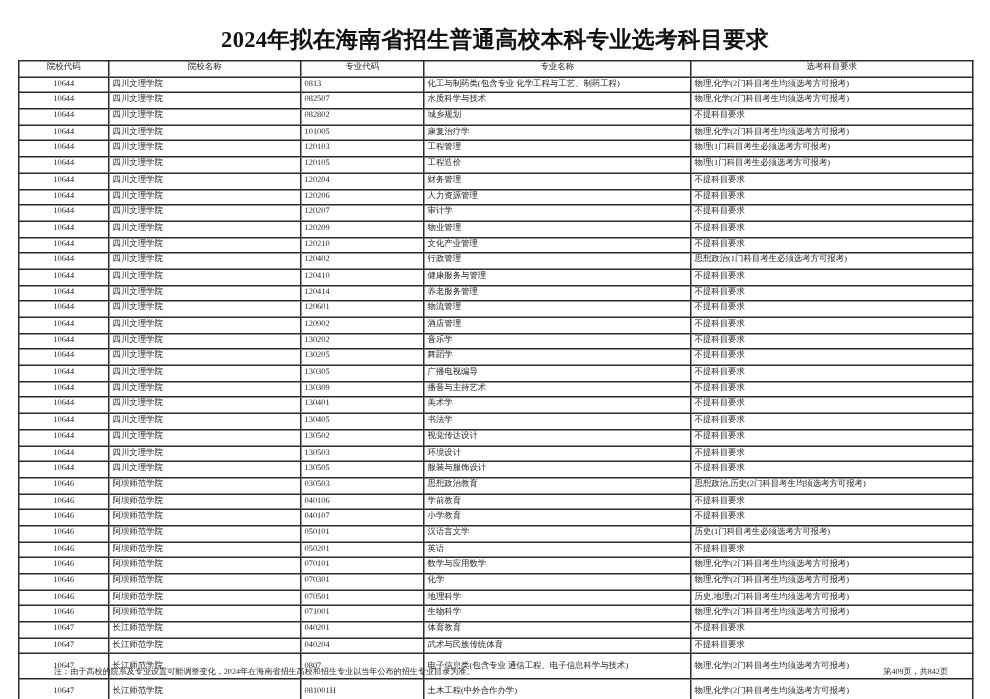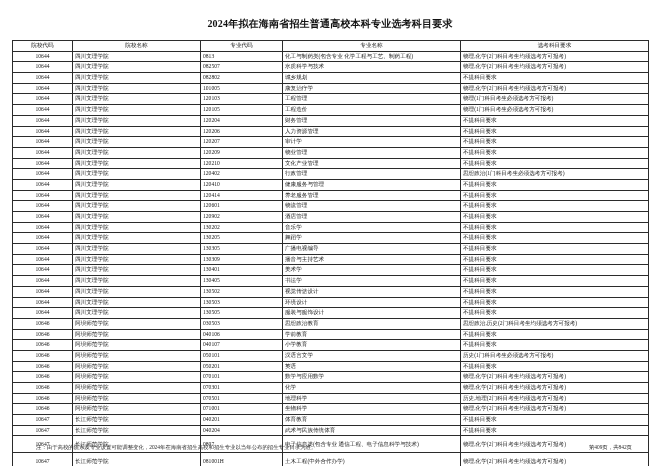"2024年拟在海南省招生普通高校本科专业选考科目要求" .doc-title { font-size: 10px -> 15px }
